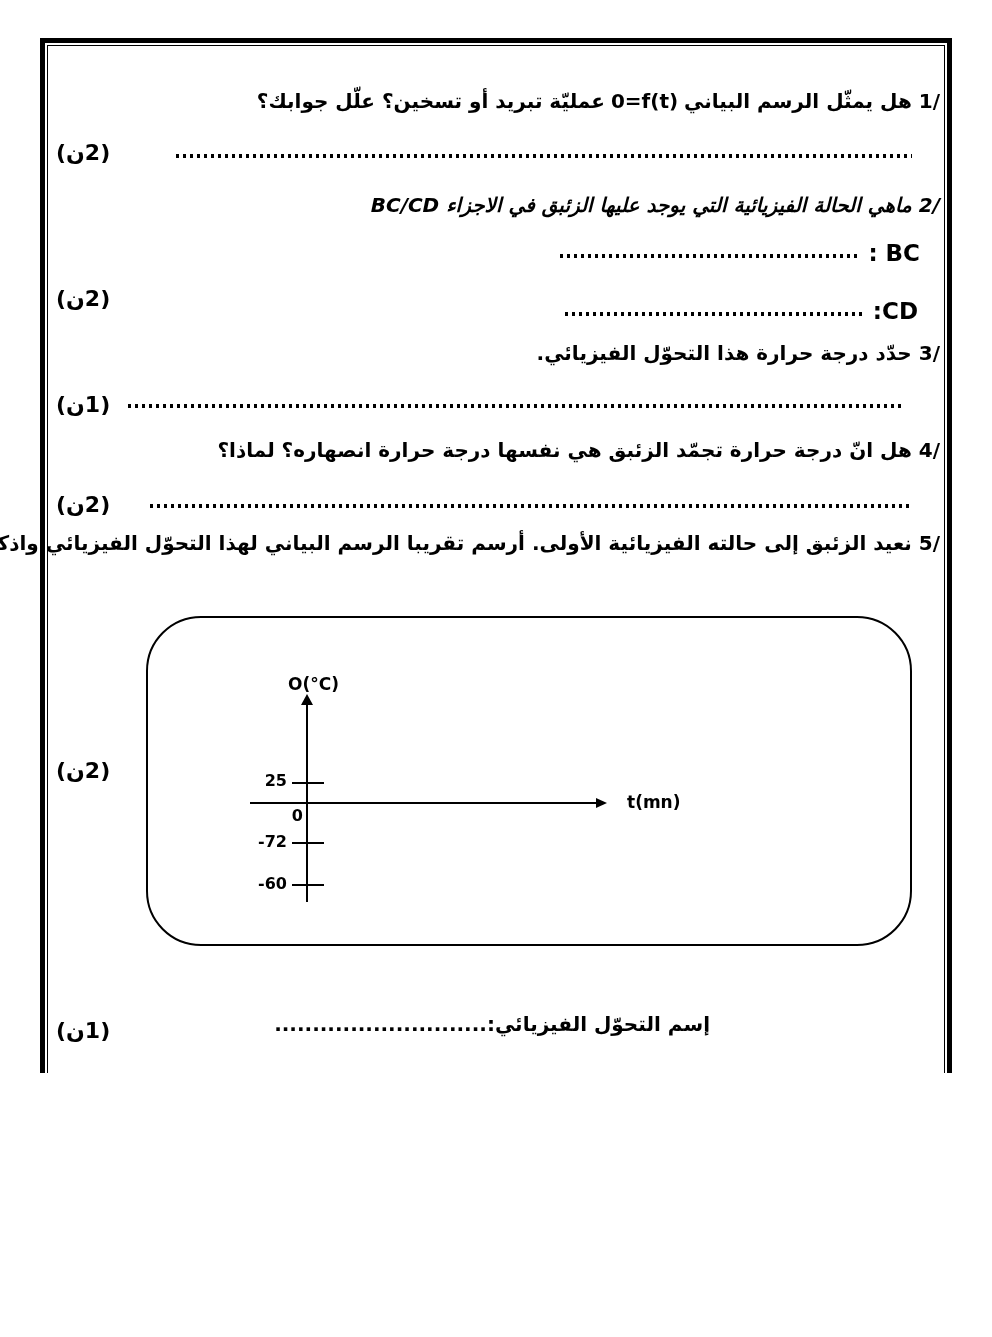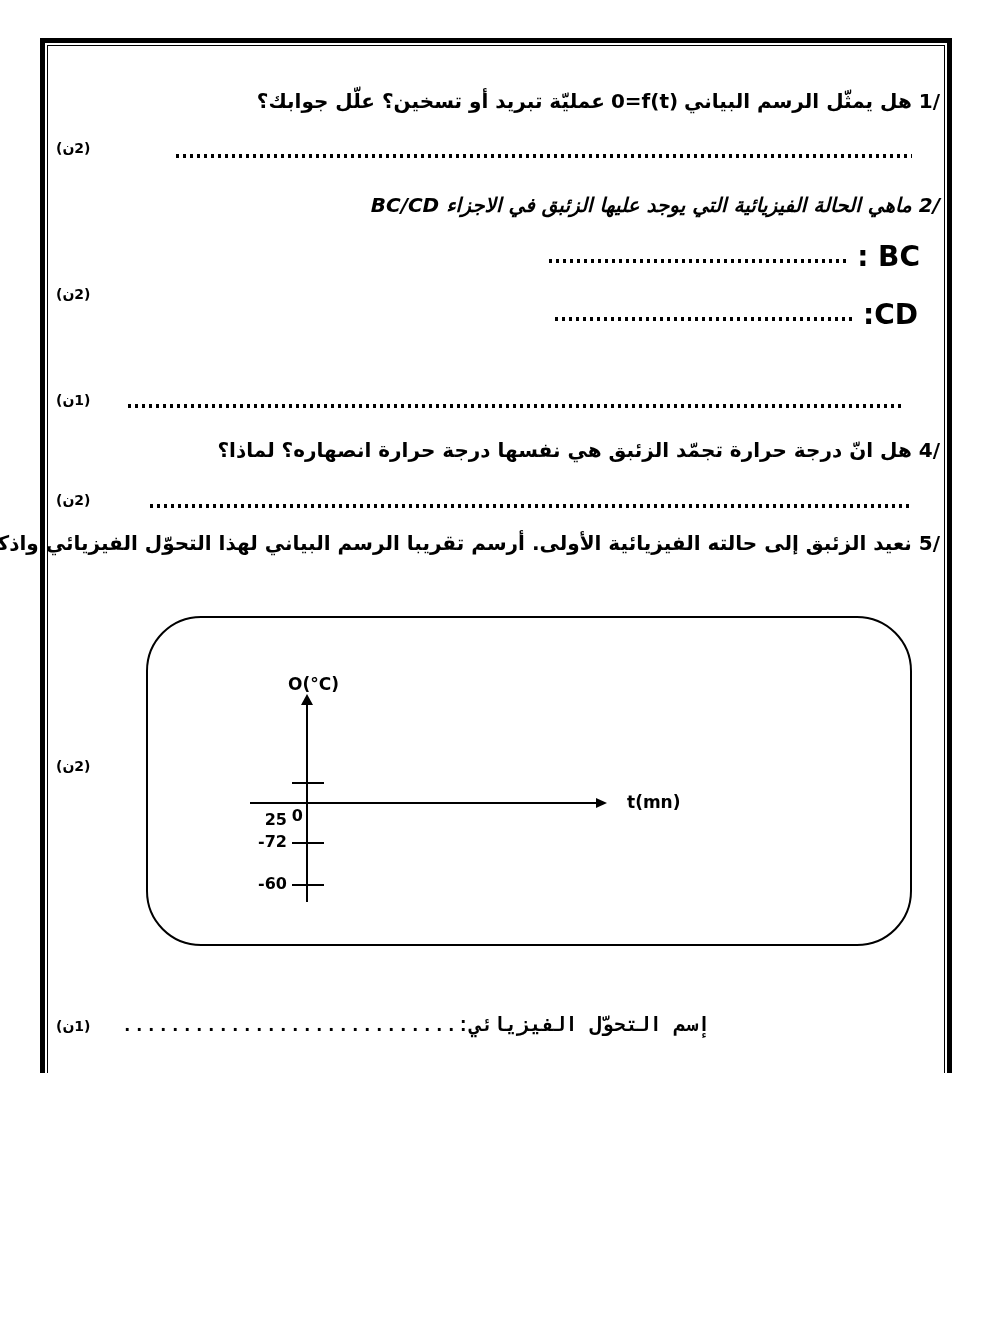"(ن2)" .marks { font-size: 14px -> 22px }
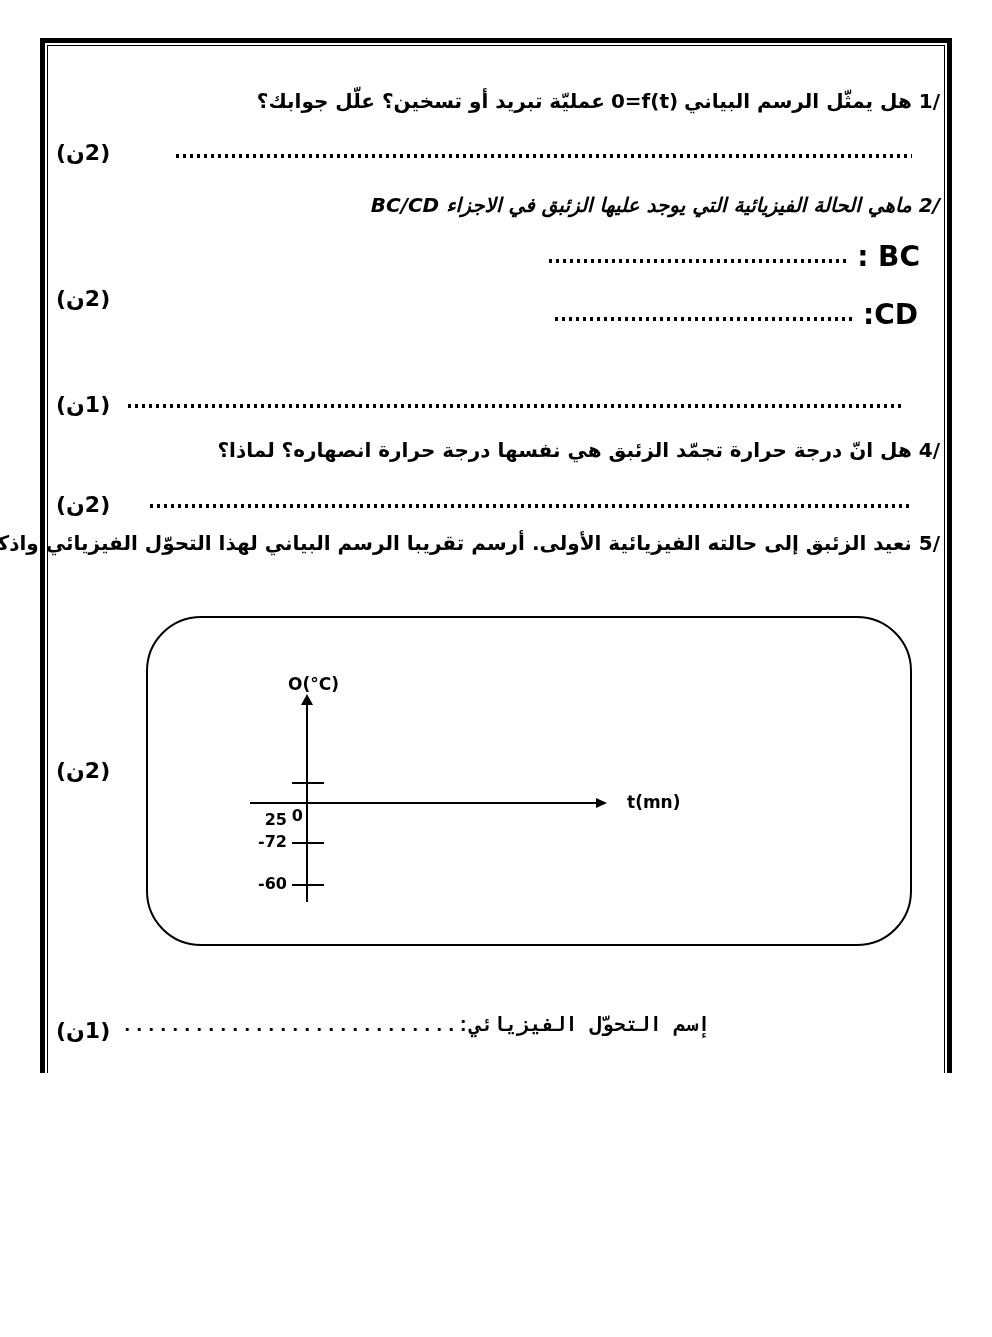": BC" .ansline { font-size: 28px -> 23px }
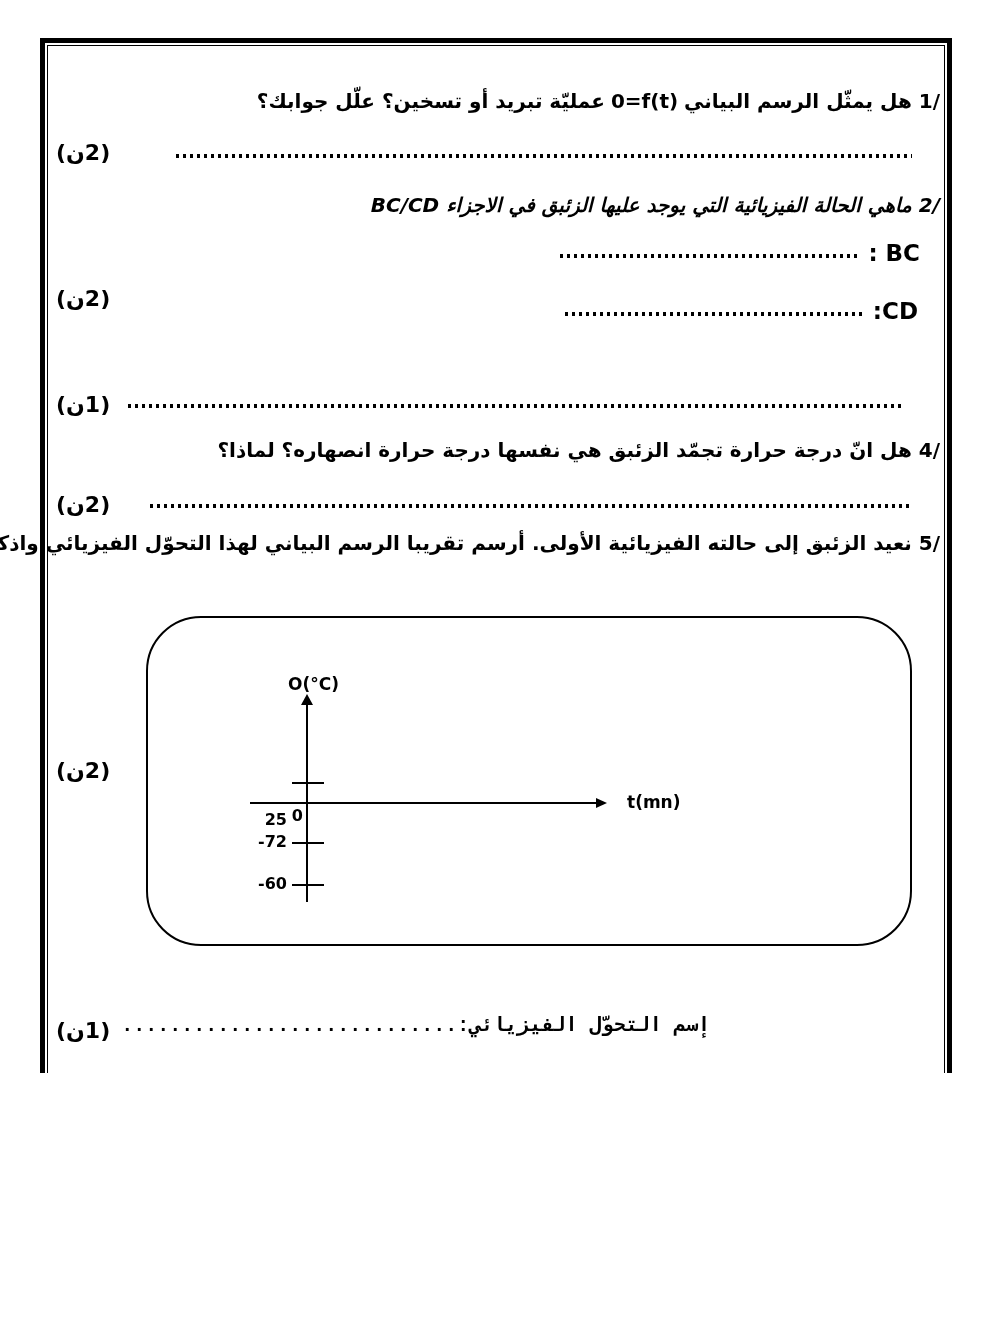"3/حدّد درجة حرارة هذا التحوّل" div.q { html: none -> <div> <span>3/</span><span>حدّد درجة حرارة هذا التحوّل الفيزيائي.</span> </div> }
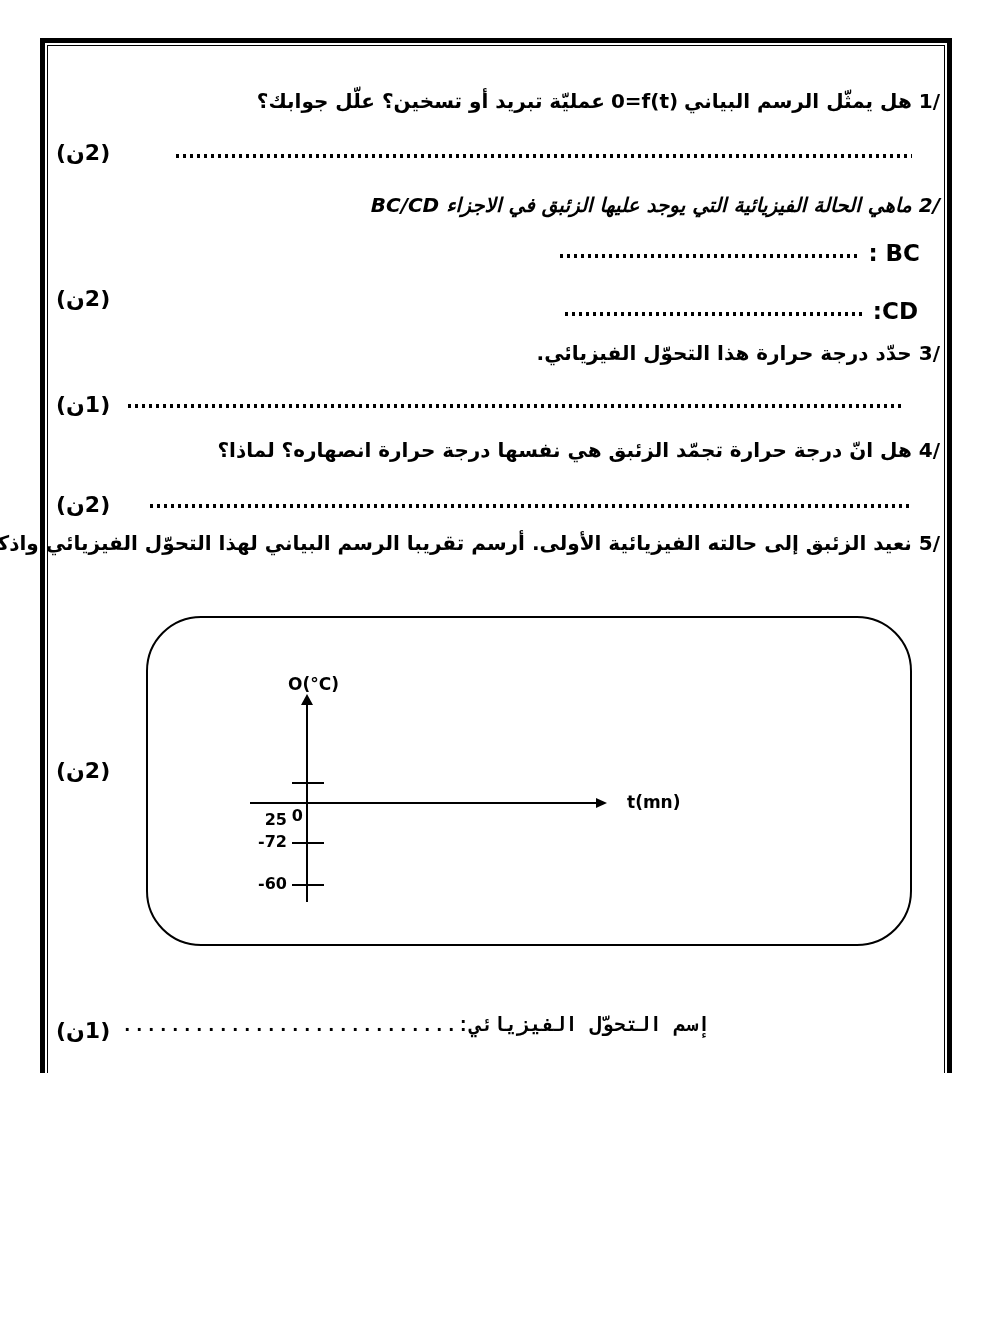"25" span.ticklabel { top: 810px -> 771px }
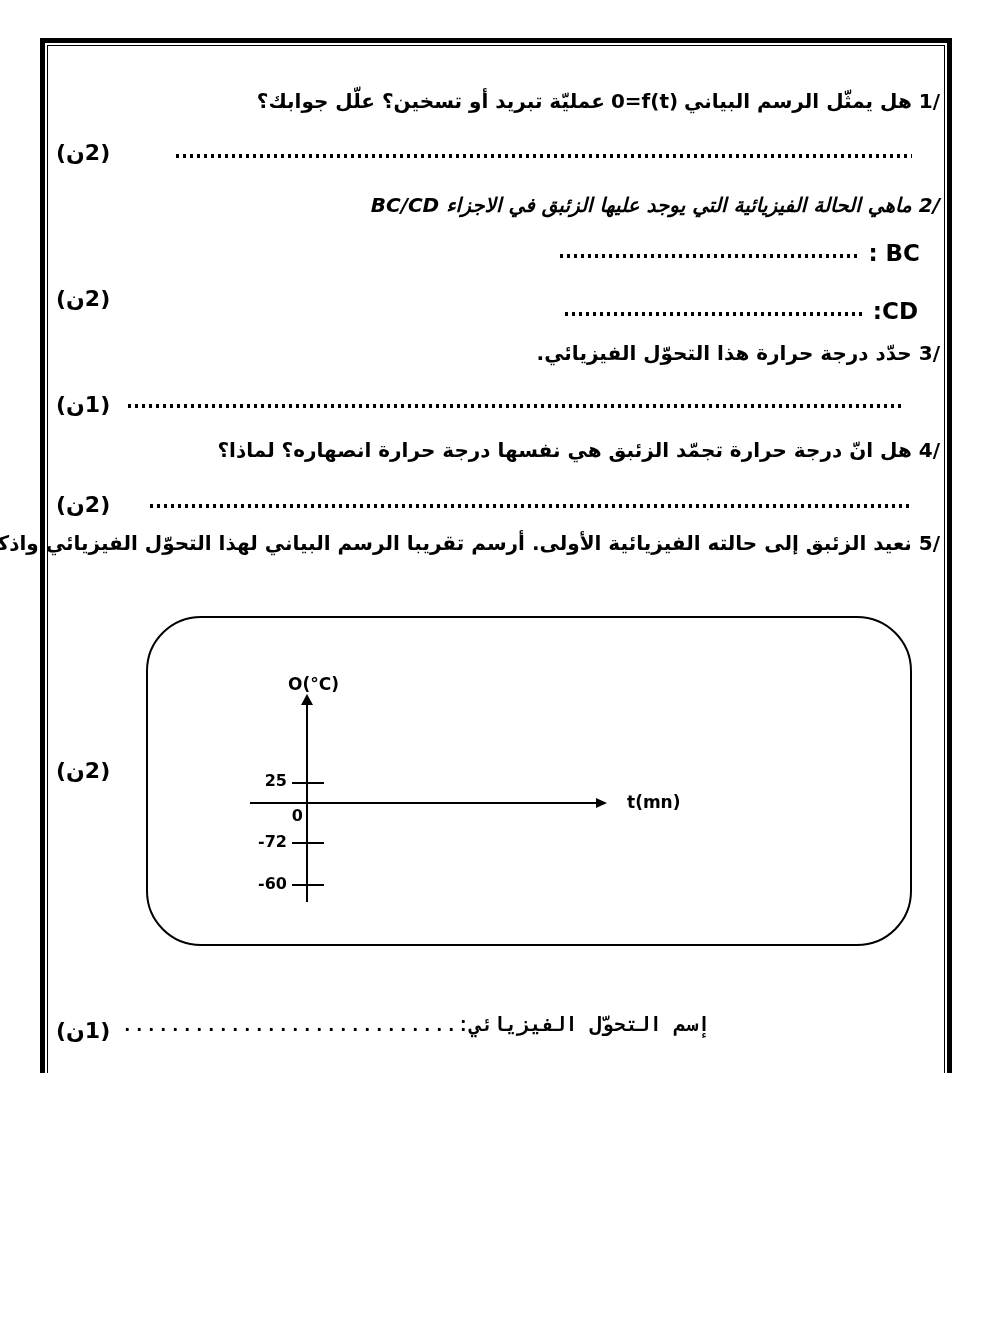"إسم التحوّل" .nameline { font-family: Liberation Mono, monospace -> none }
